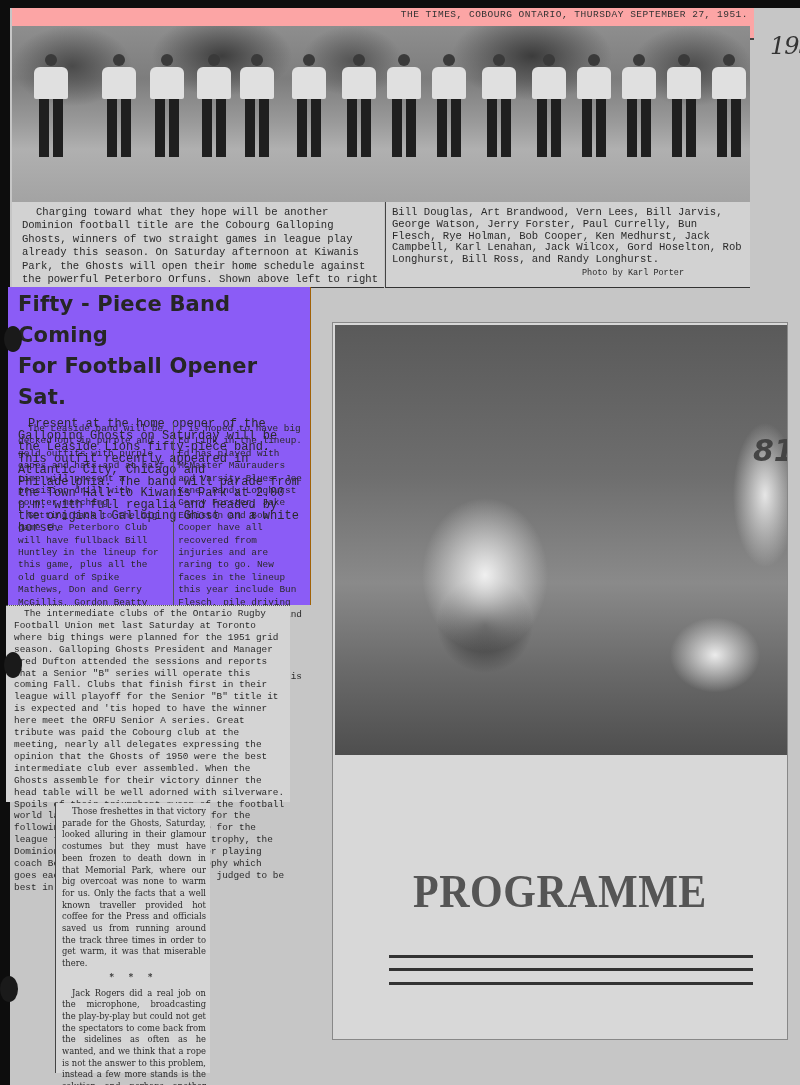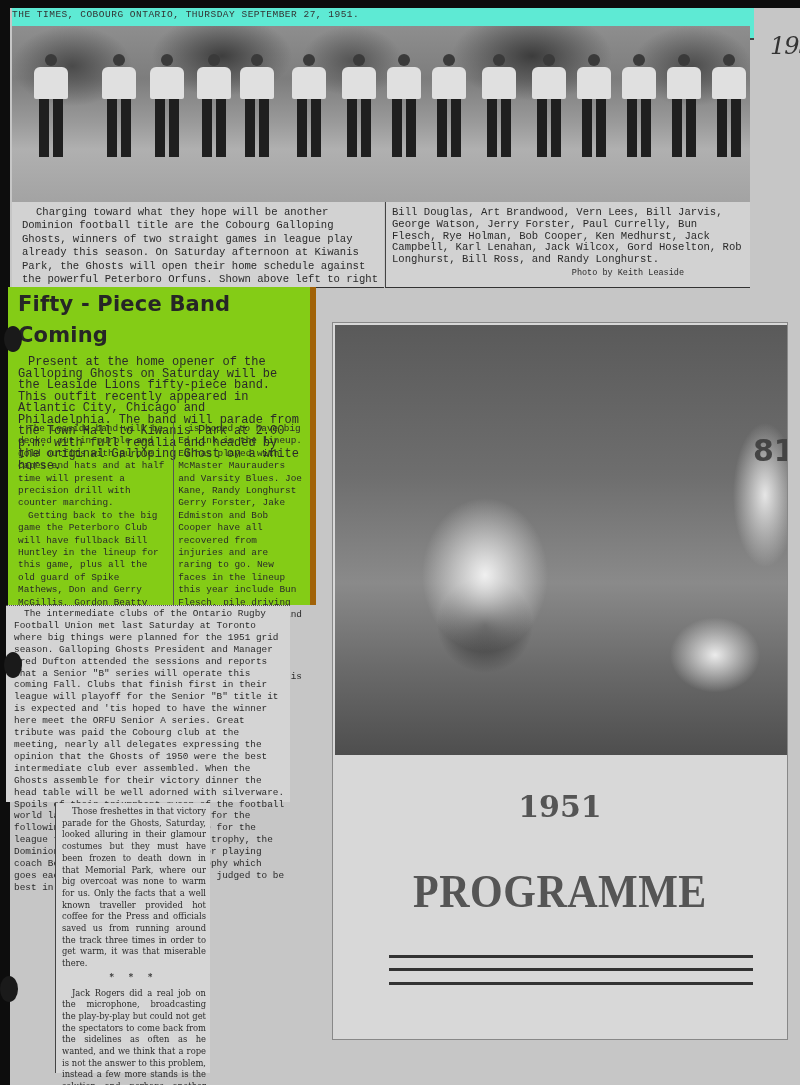"THE TIMES, COBOURG ONTARIO, THURSDAY" .masthead { background: #5eead4 -> #fca5a5; text-align: left -> right }
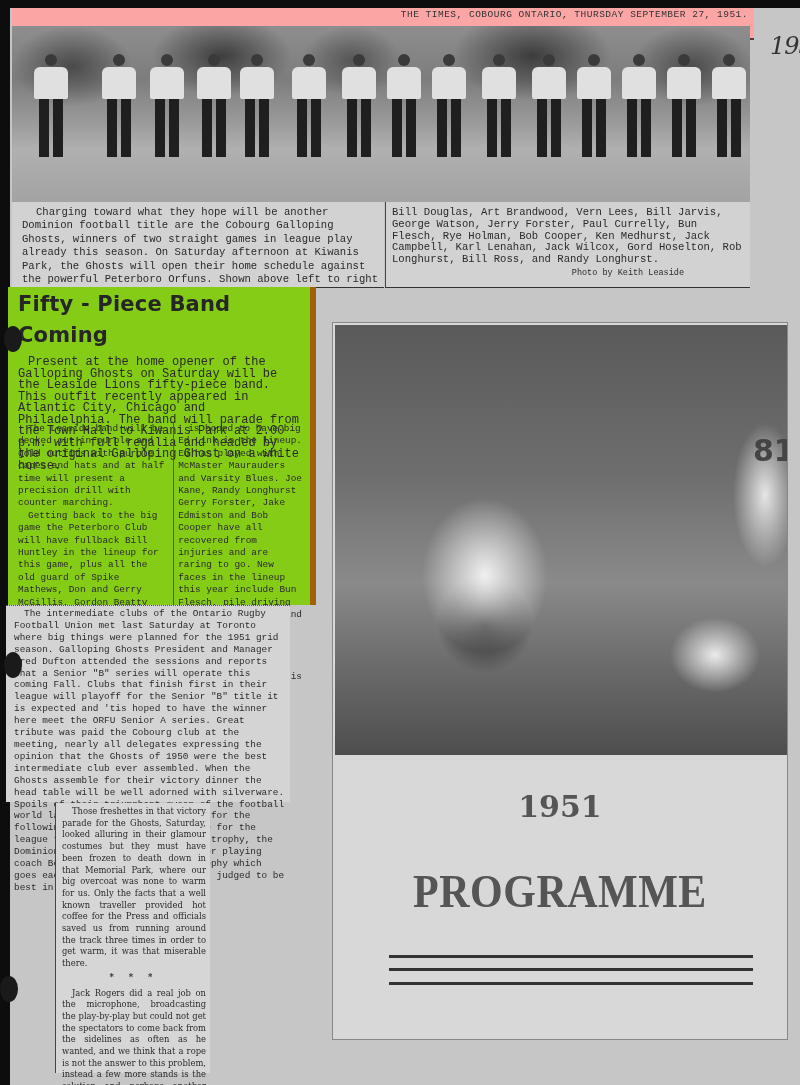"Photo by Keith Leaside" span.photo-credit { text: Keith Leaside -> Karl Porter }
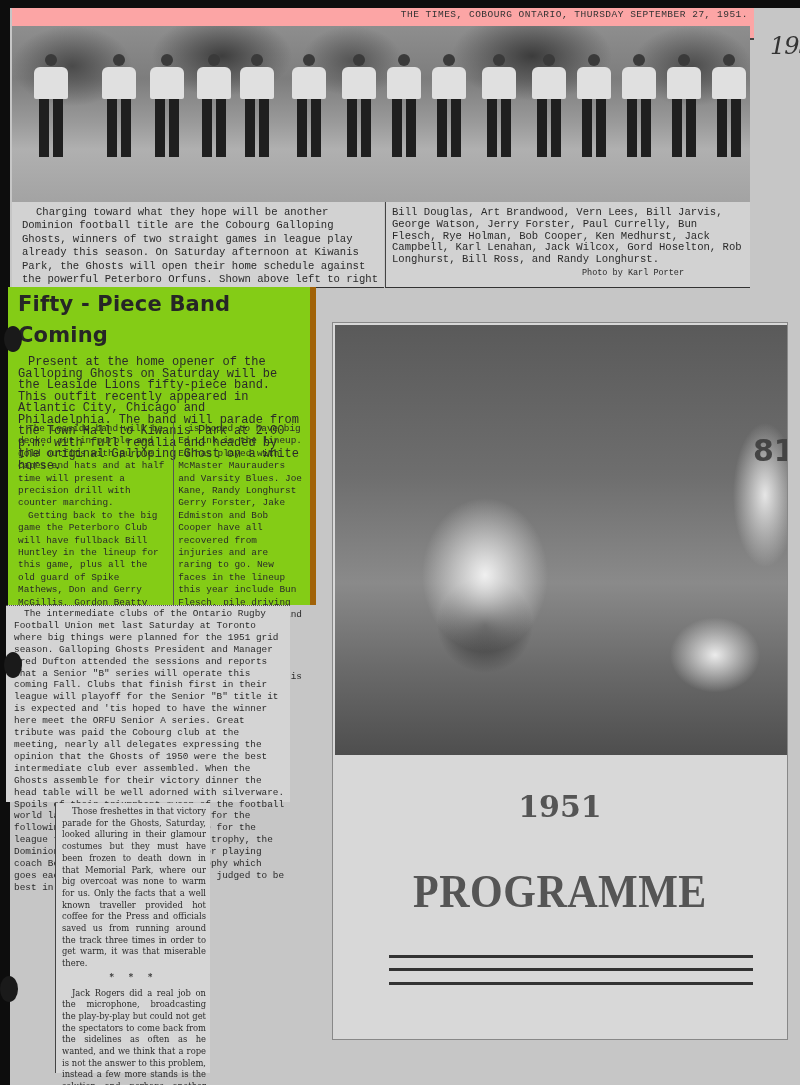"Fifty - Piece Band Coming" .article1 { background: #84cc16 -> #8b5cf6; border-right: 6px solid #a16207 -> 1px solid #a16207 }
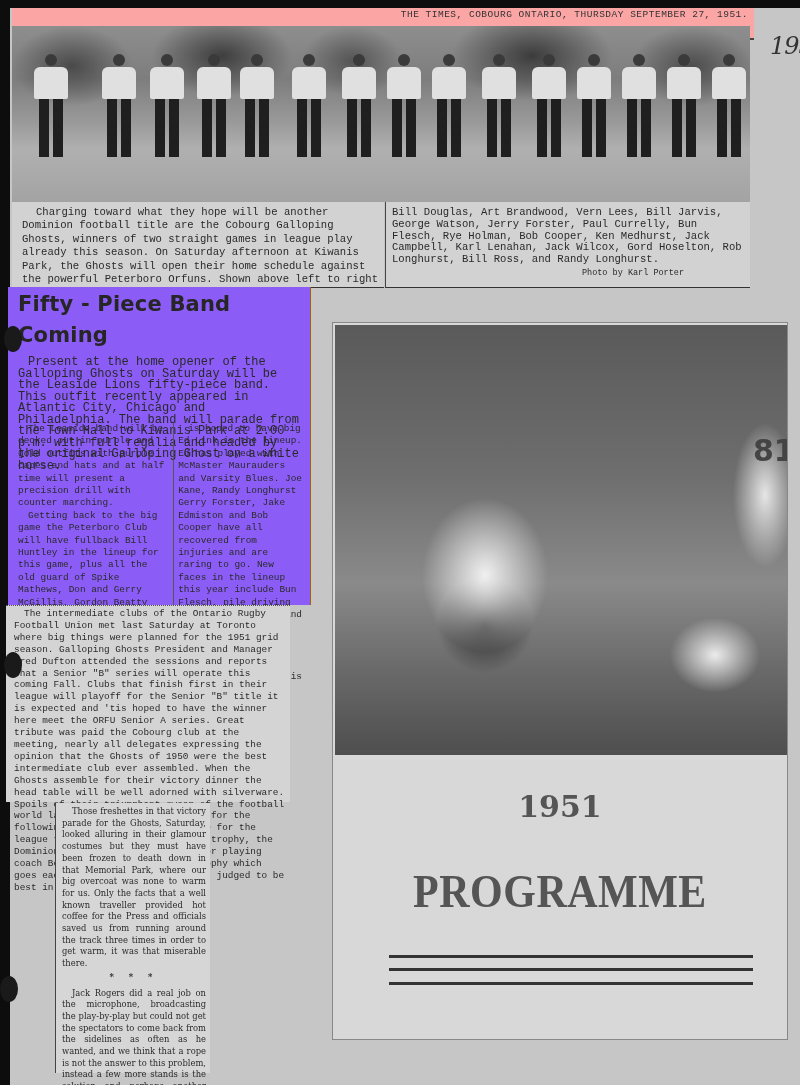"For Football Opener Sat." div { html: none -> <div>For Football Opener Sat.</div> }
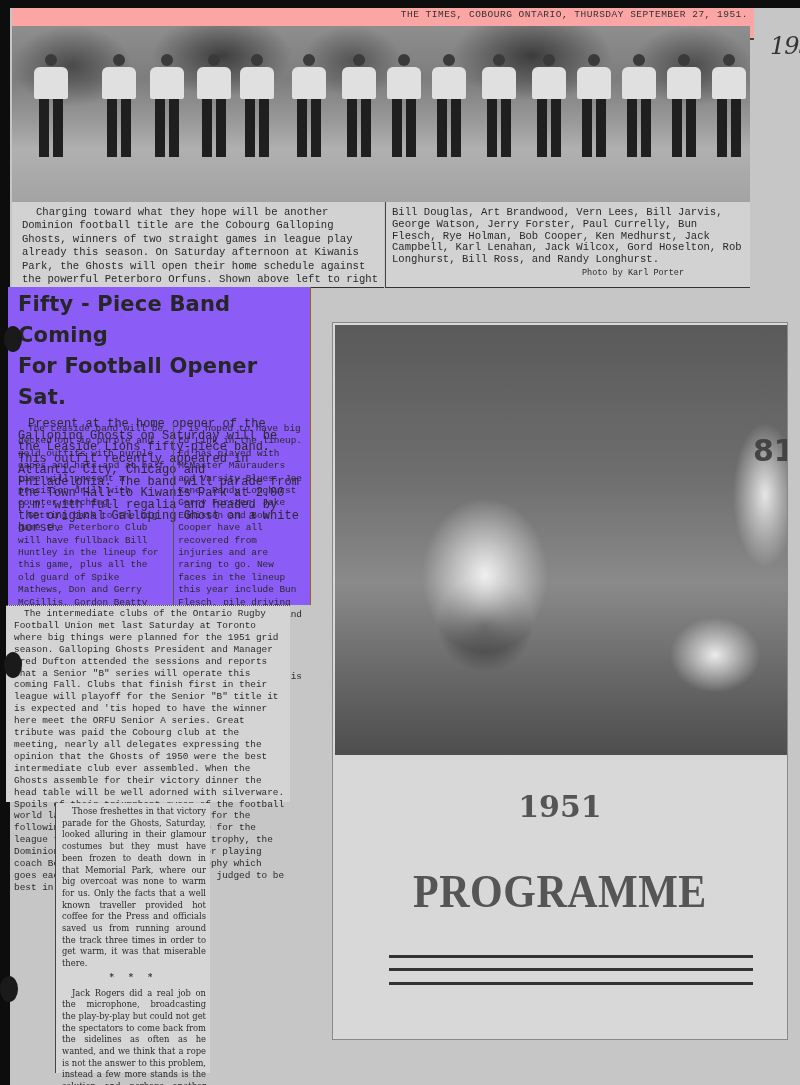"81" .jersey-number { font-style: none -> italic }
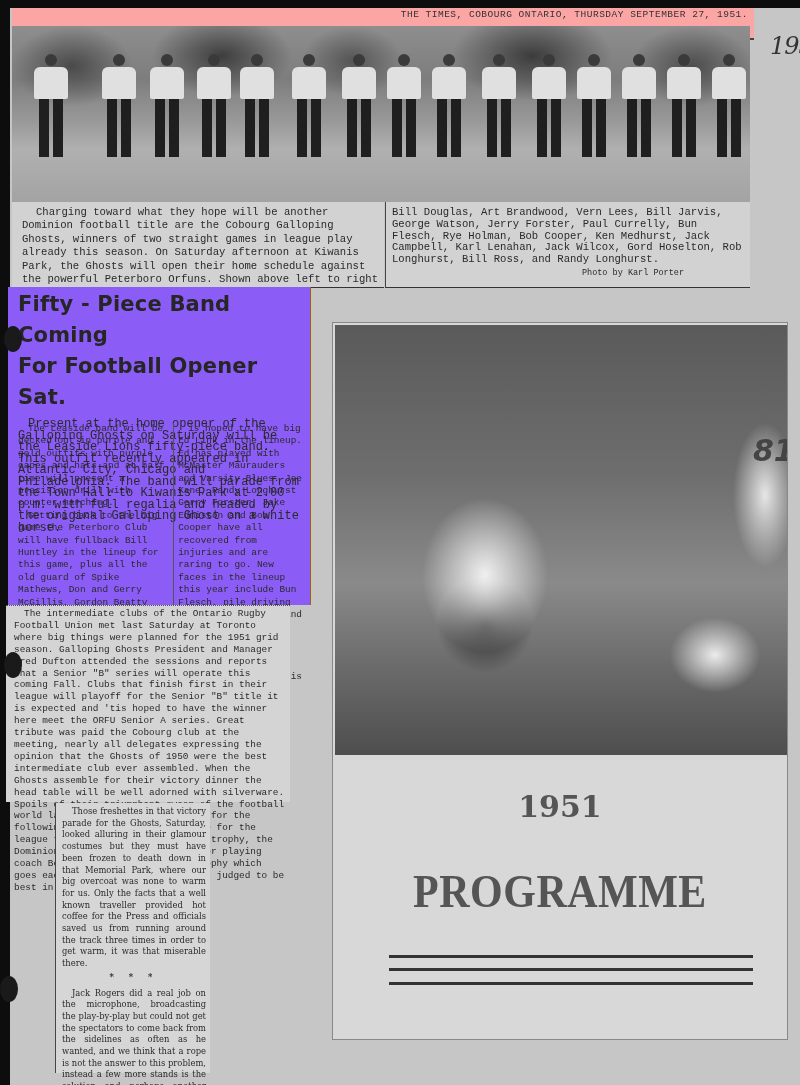"1951" div.prog-year { html: <div>1951</div> -> none }
